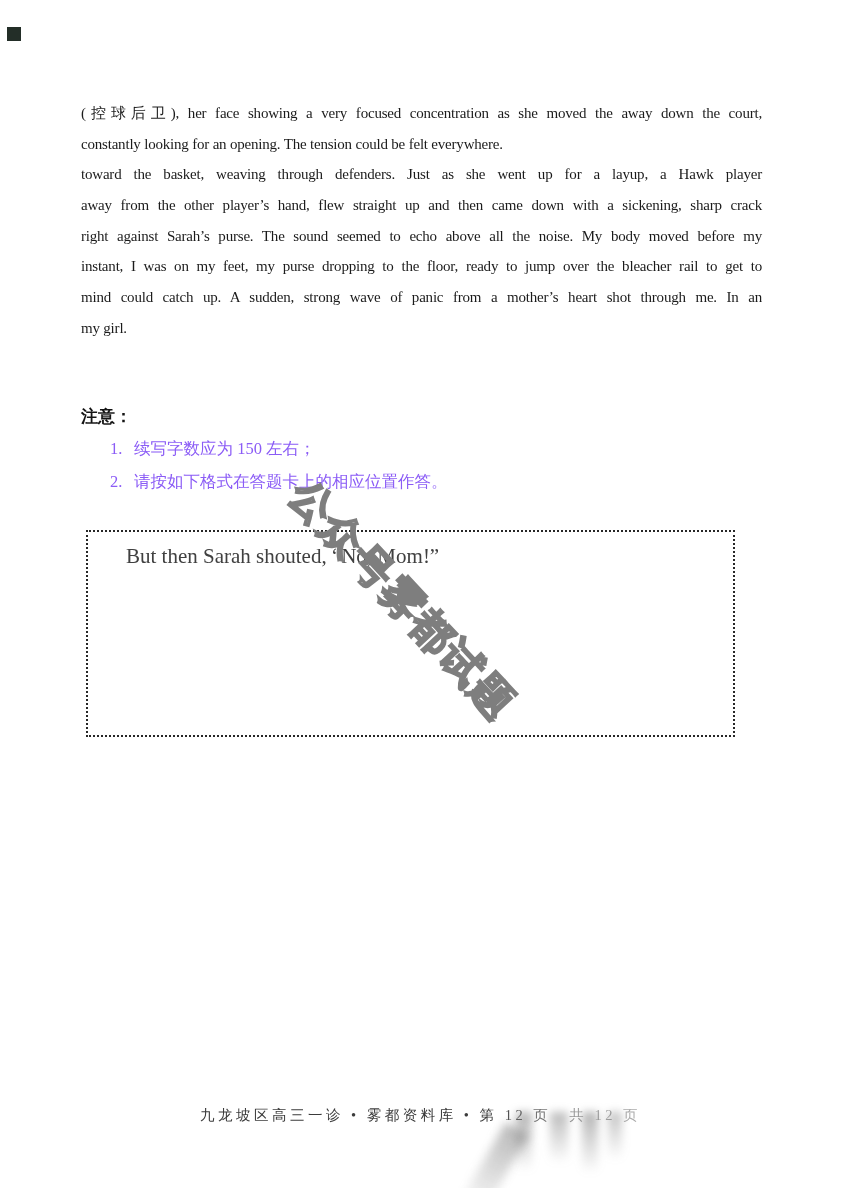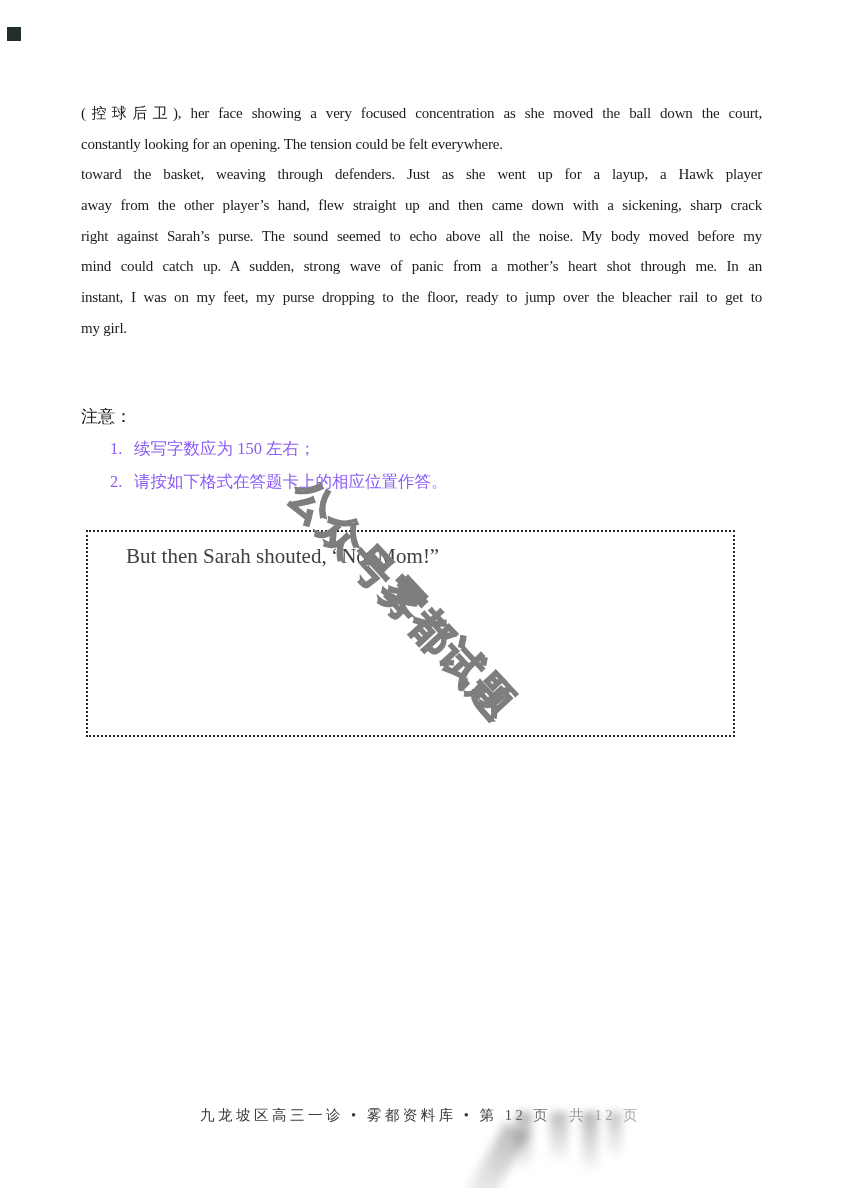"(控球后卫), her face showing a" div.pline { text: ball -> away }
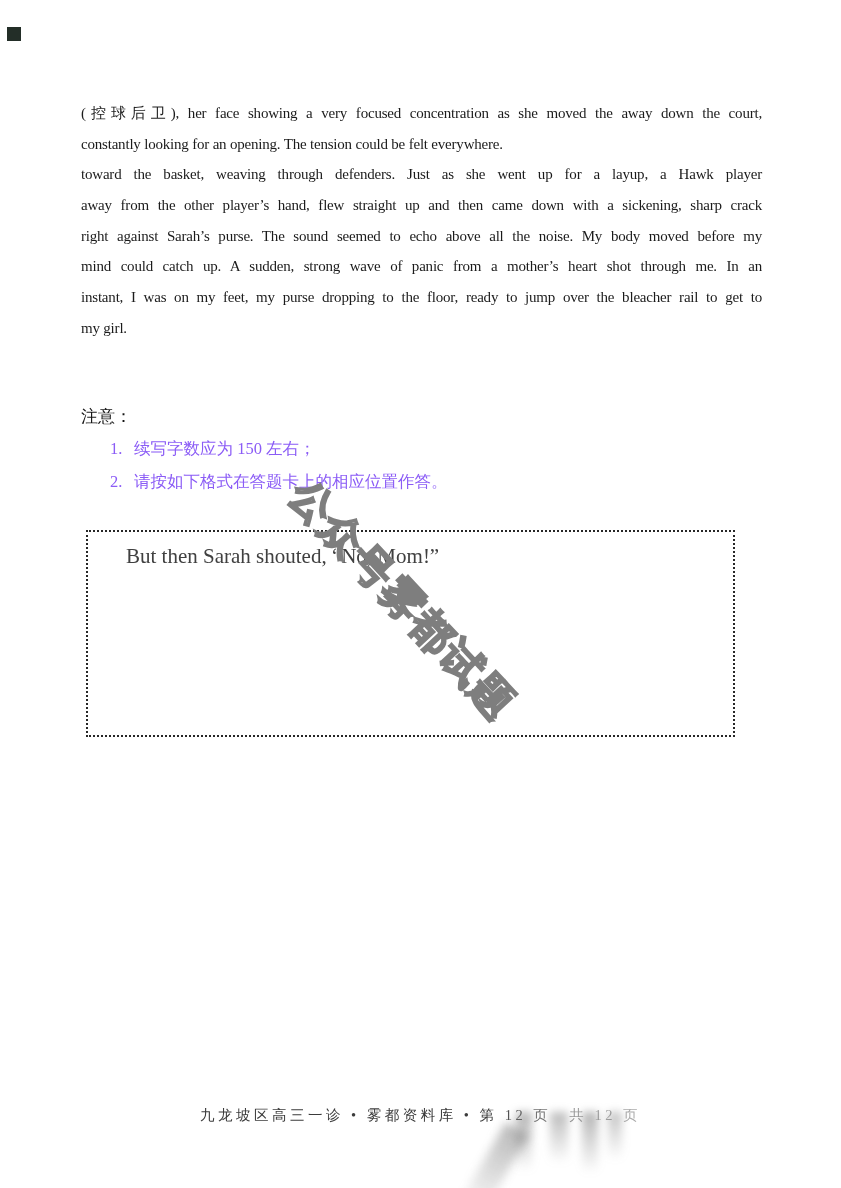"mind could catch up. A" div.pline { order: before "instant, I was on my" -> after "instant, I was on my" }
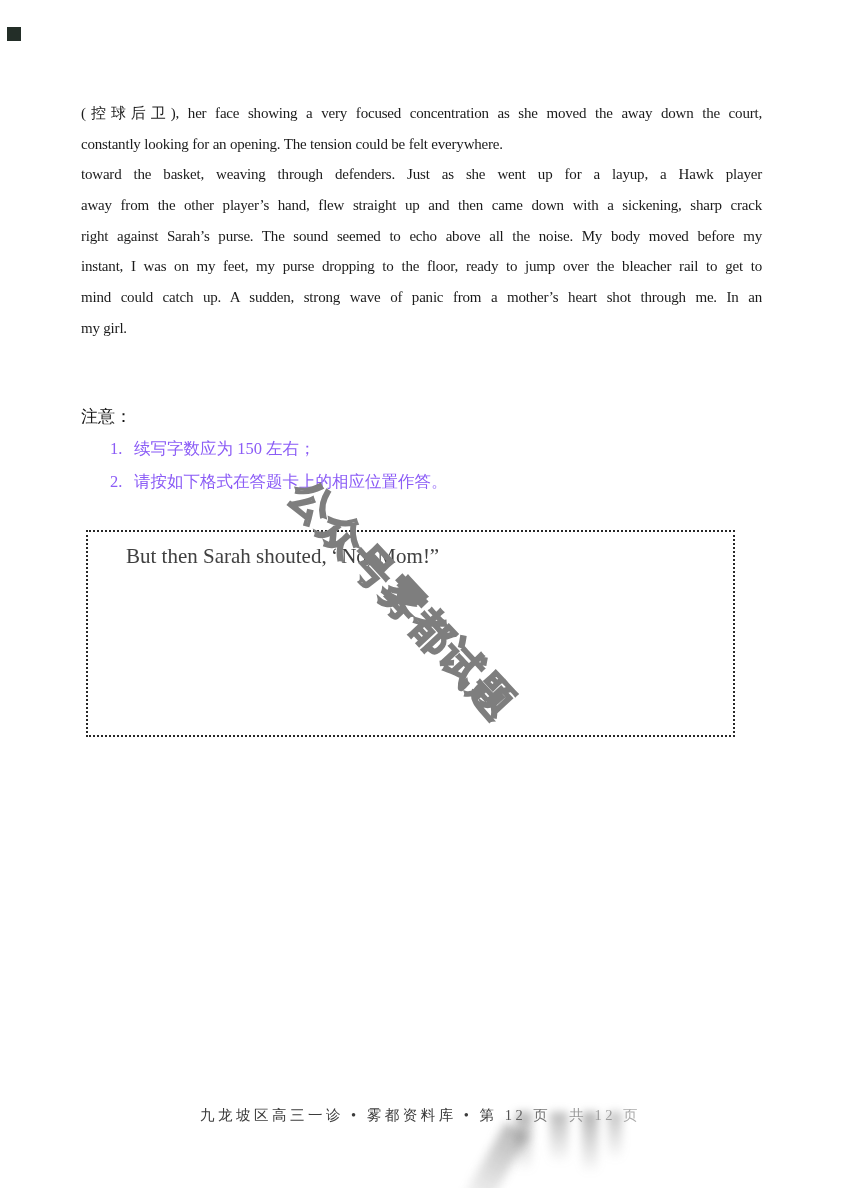"注意：" .notice-label { font-weight: normal -> bold }
